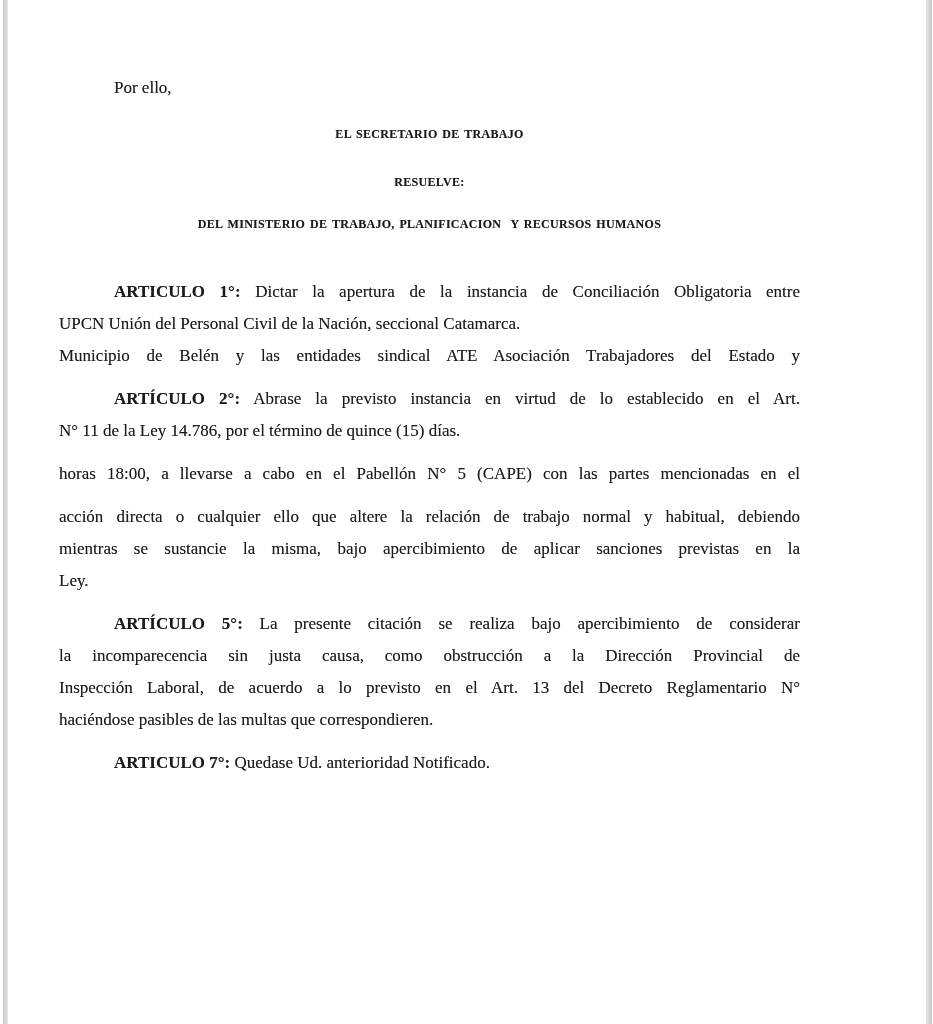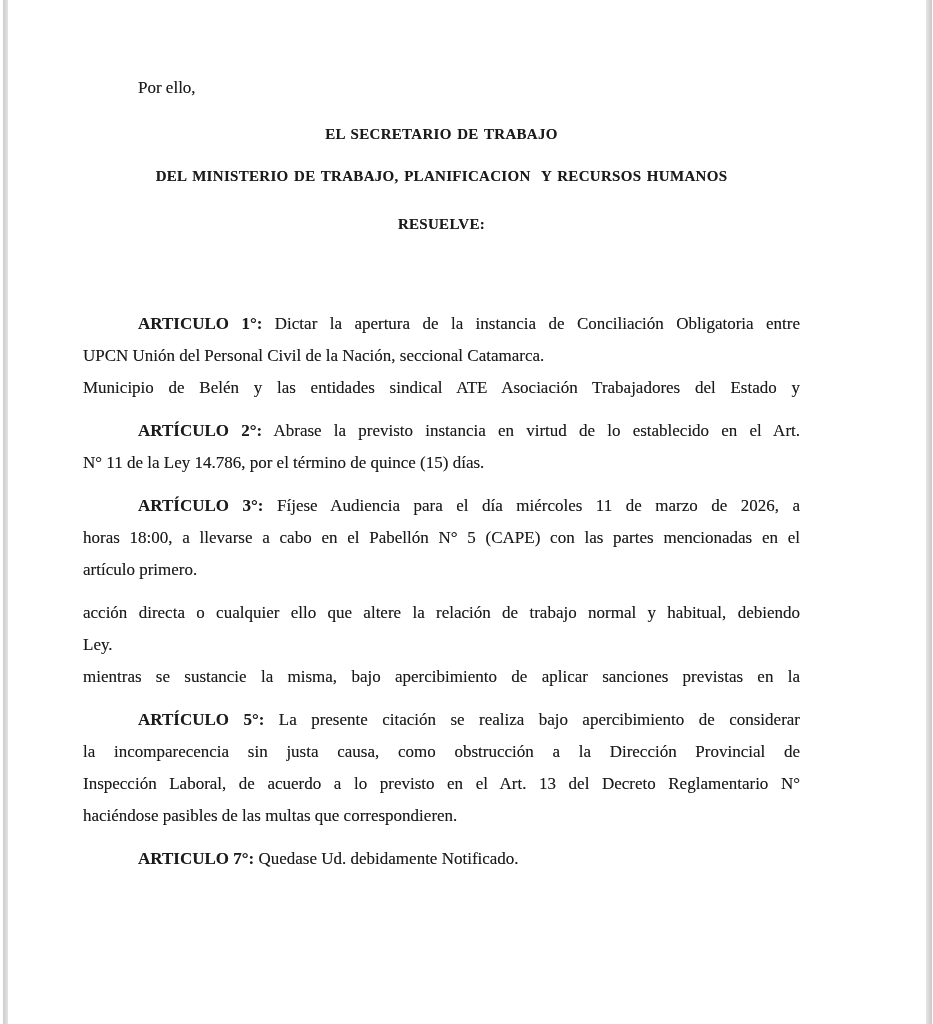"Por ello," .page { padding: 72px 133px 0 83px -> 72px 133px 0 59px }
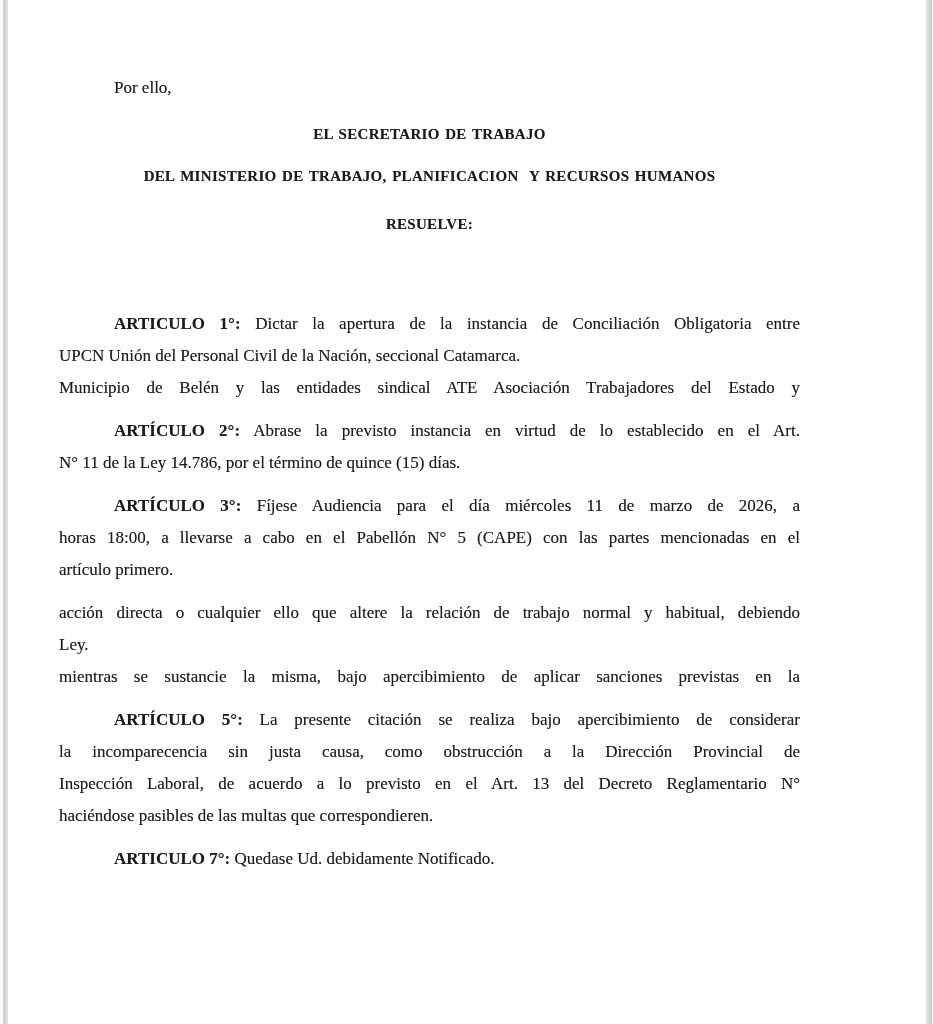"EL SECRETARIO DE TRABAJO" .heading { font-size: 15px -> 12px }
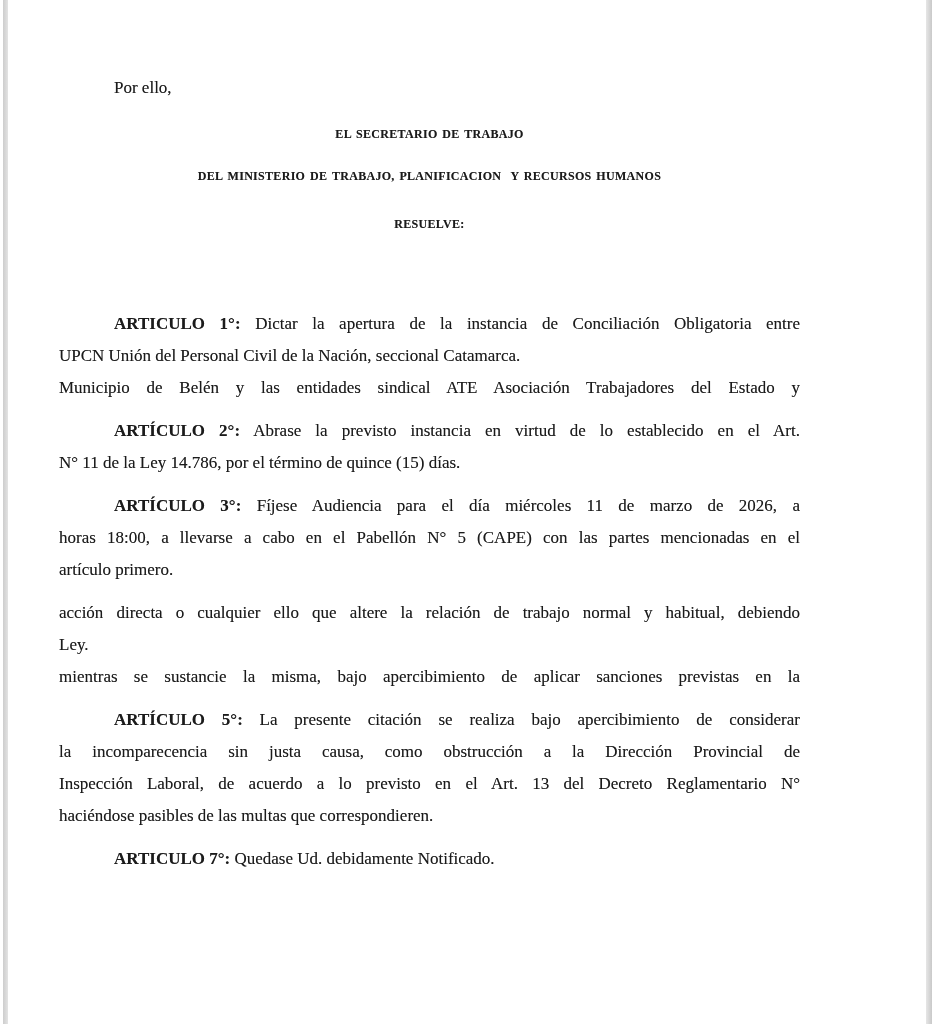"DEL MINISTERIO DE TRABAJO, PLANIFICACION" div.heading { order: before "RESUELVE:" -> after "RESUELVE:" }
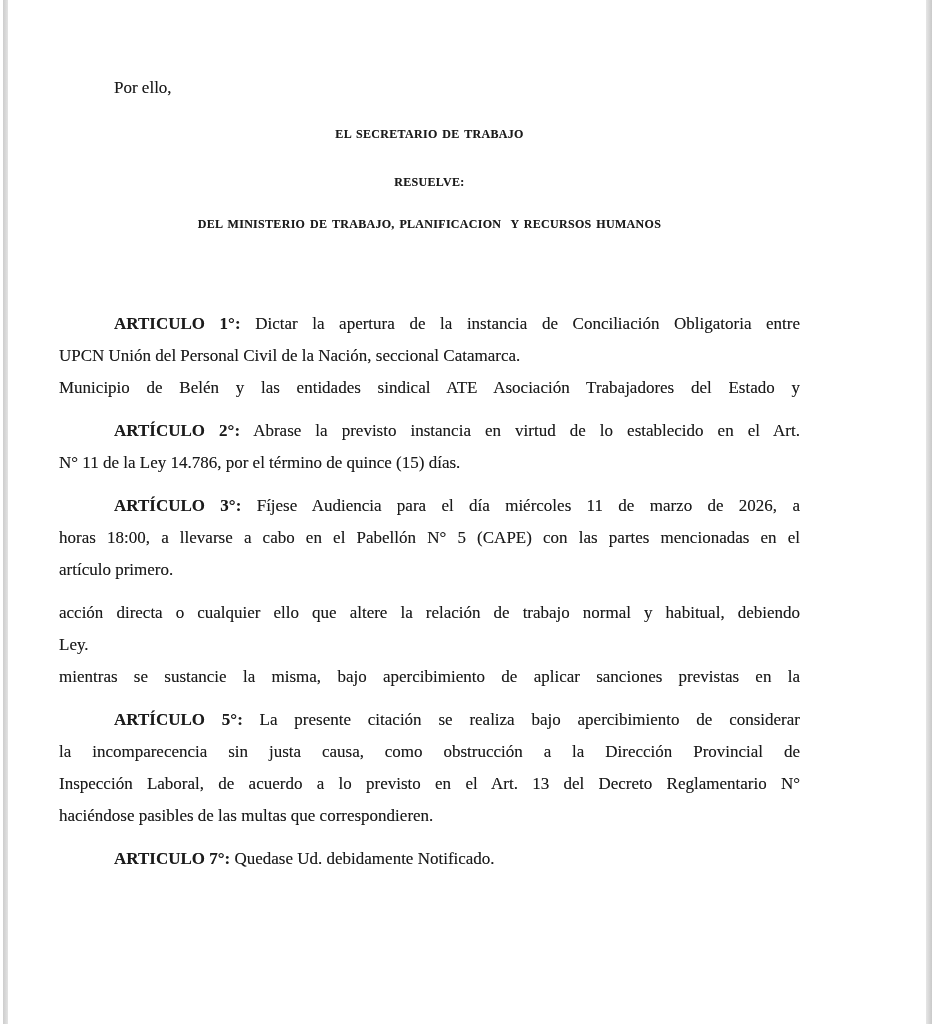"ARTICULO 1°: Dictar la apertura" .para-first { margin-top: 68px -> 36px }
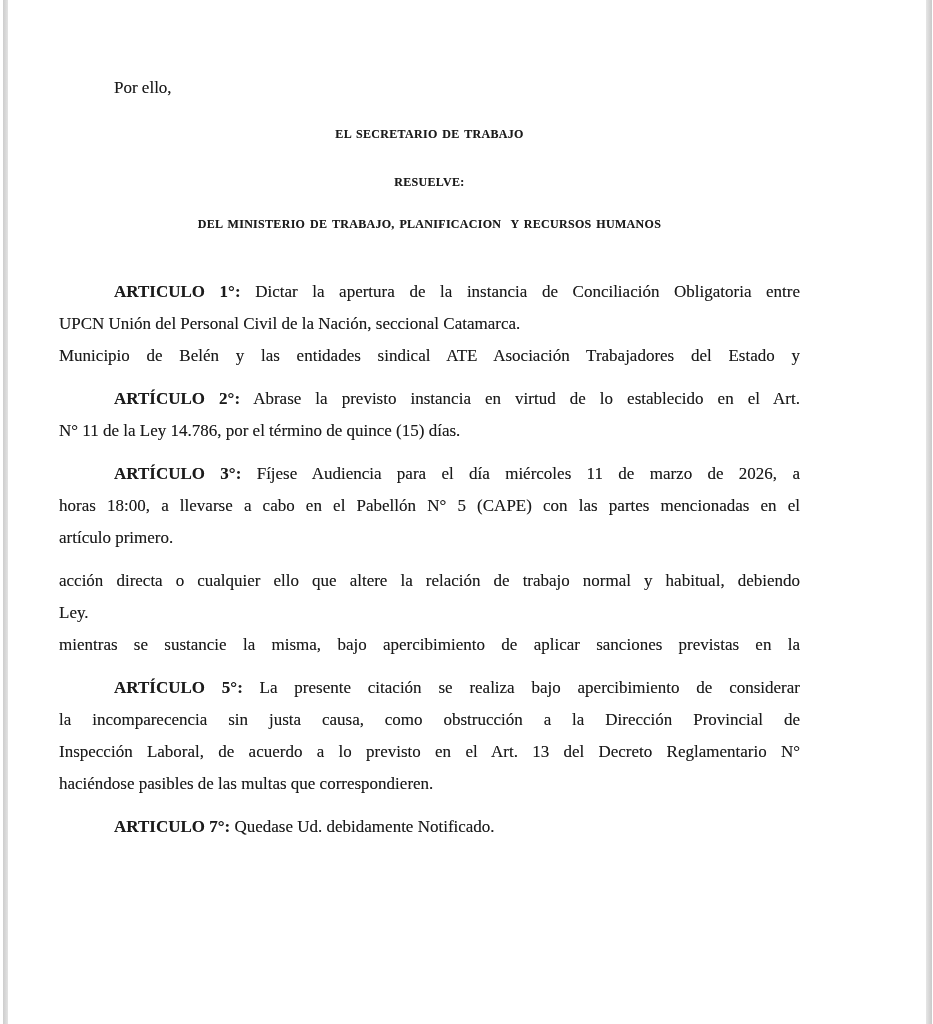"ARTÍCULO 3°: Fíjese Audiencia para" div.ln { html: <div><span>ARTÍCULO 3°:</span> <span>Fíjese Audiencia para el día miércoles 11 de marzo de 2026, a</span></div> -> none }
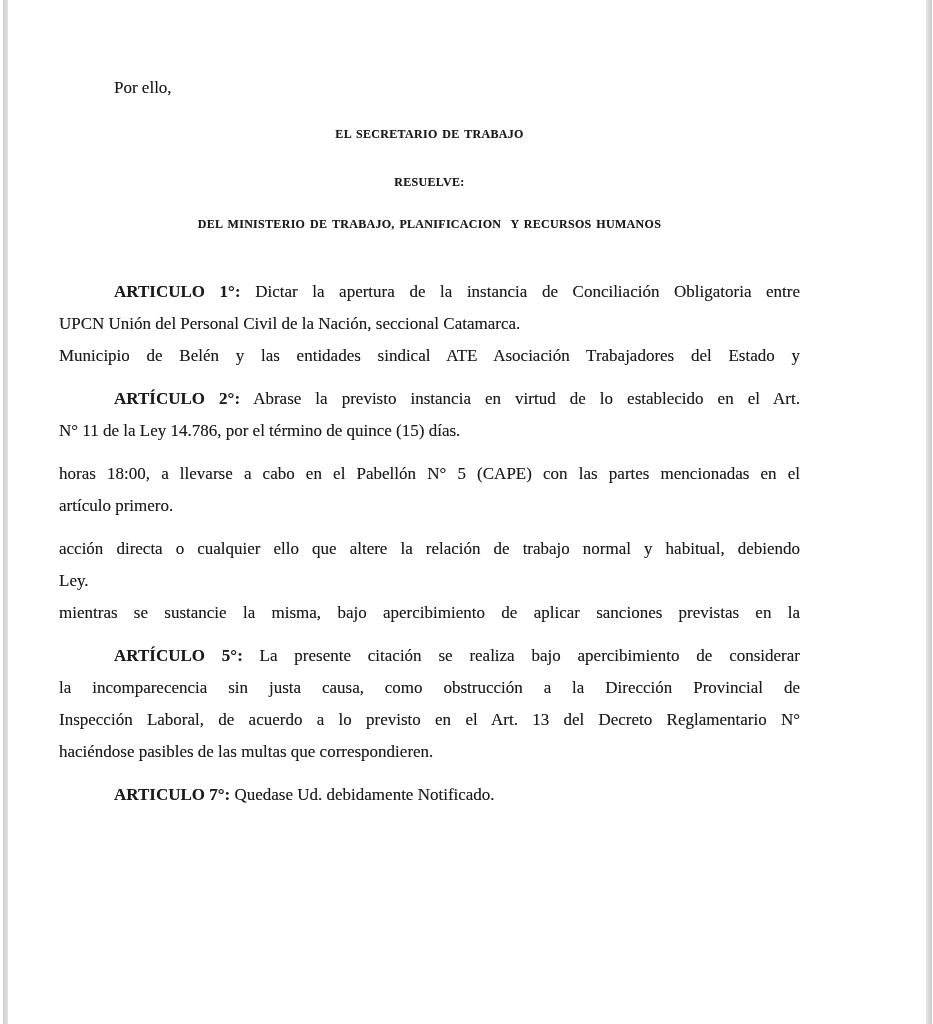"artículo primero." div.ln { html: <div>artículo primero.</div> -> none }
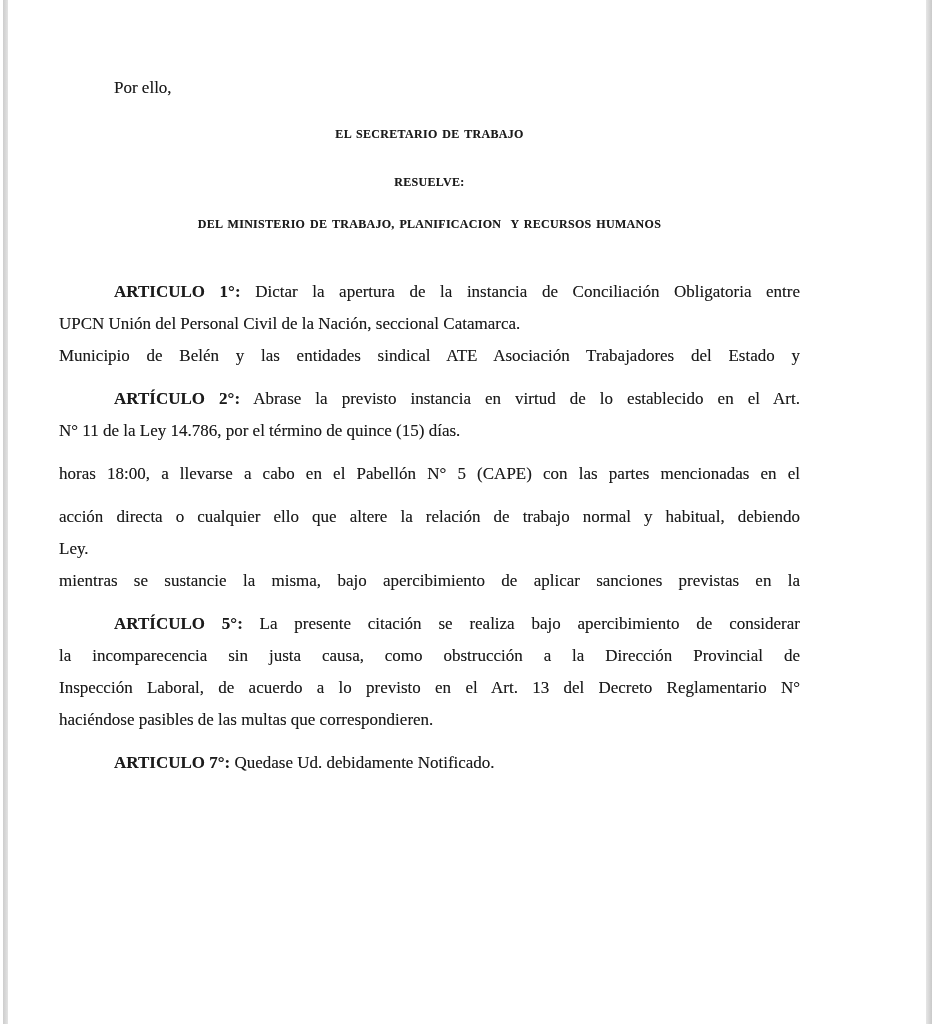"Ley." div.ln { order: before "mientras se sustancie la misma," -> after "mientras se sustancie la misma," }
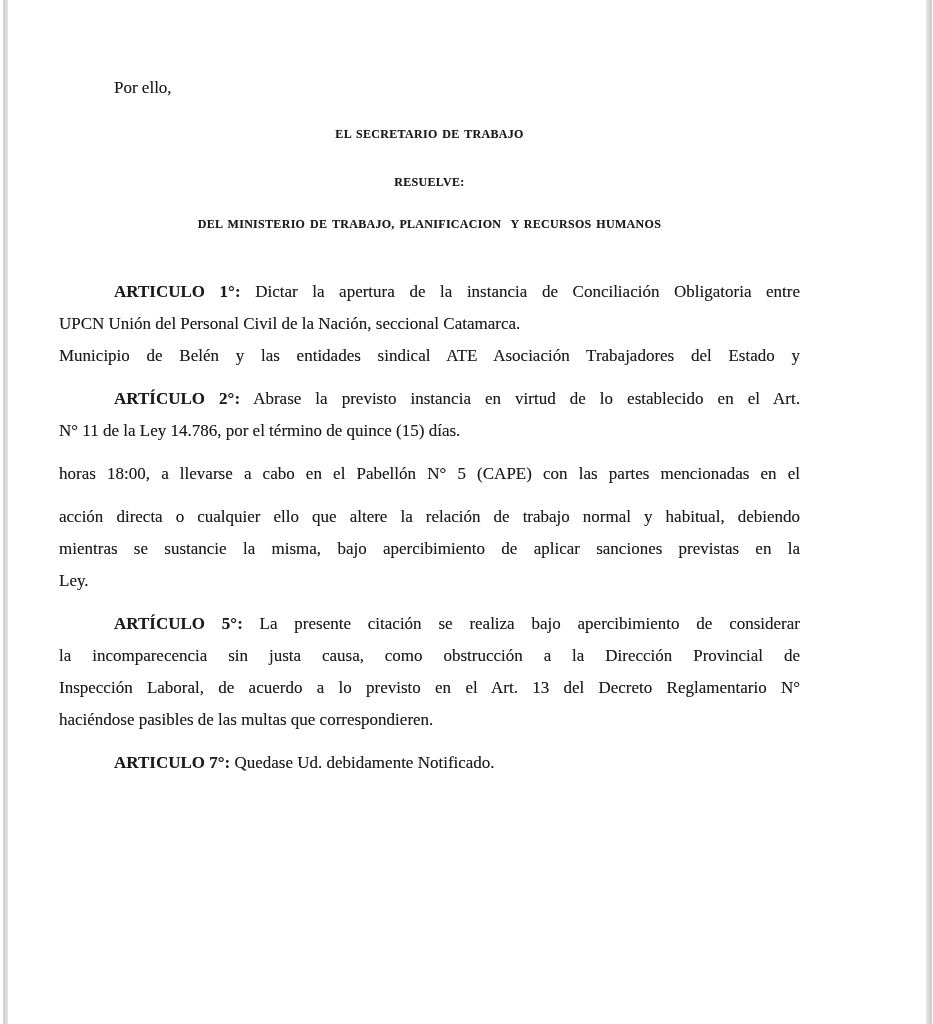"Quedase Ud. debidamente Notificado." span { text: debidamente -> anterioridad }
